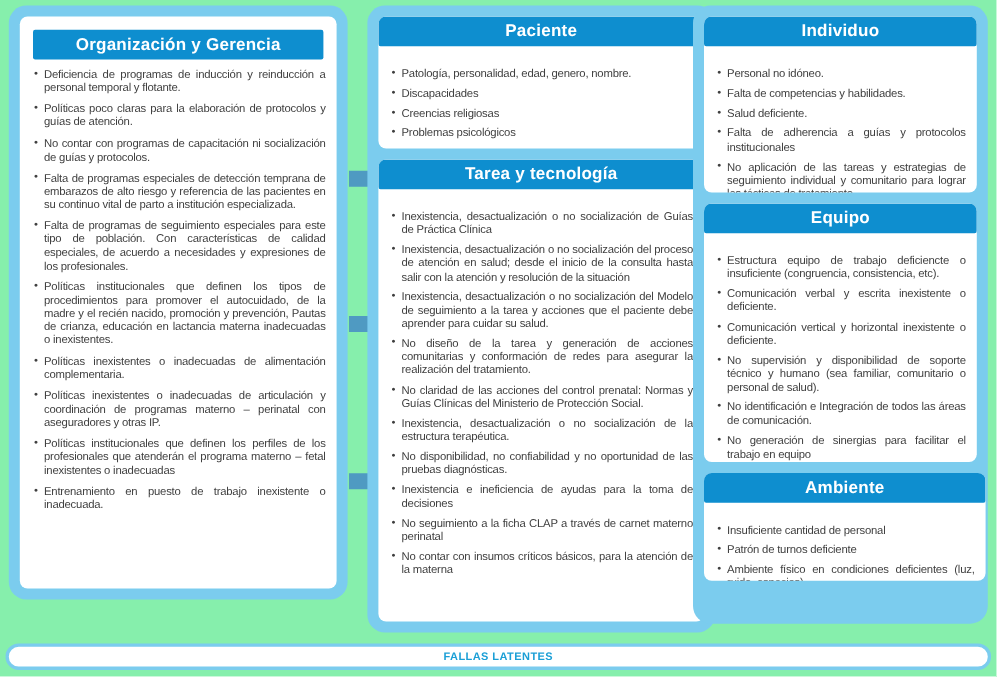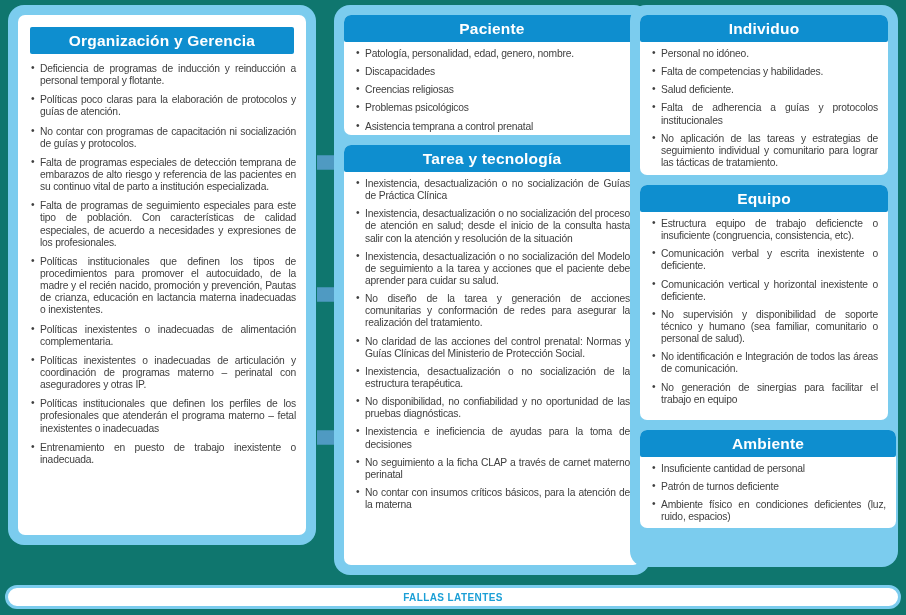"Organización y Gerencia" .canvas { background: #0f766e -> #86efac }
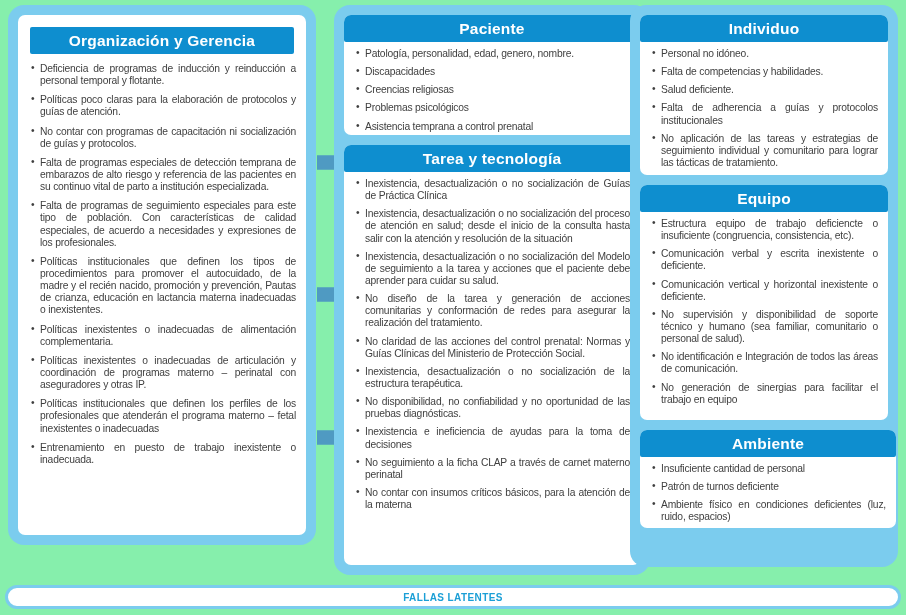"Patología, personalidad, edad, genero," ul.bullets { padding: 6px 10px 0 12px -> 20px 10px 0 12px }
